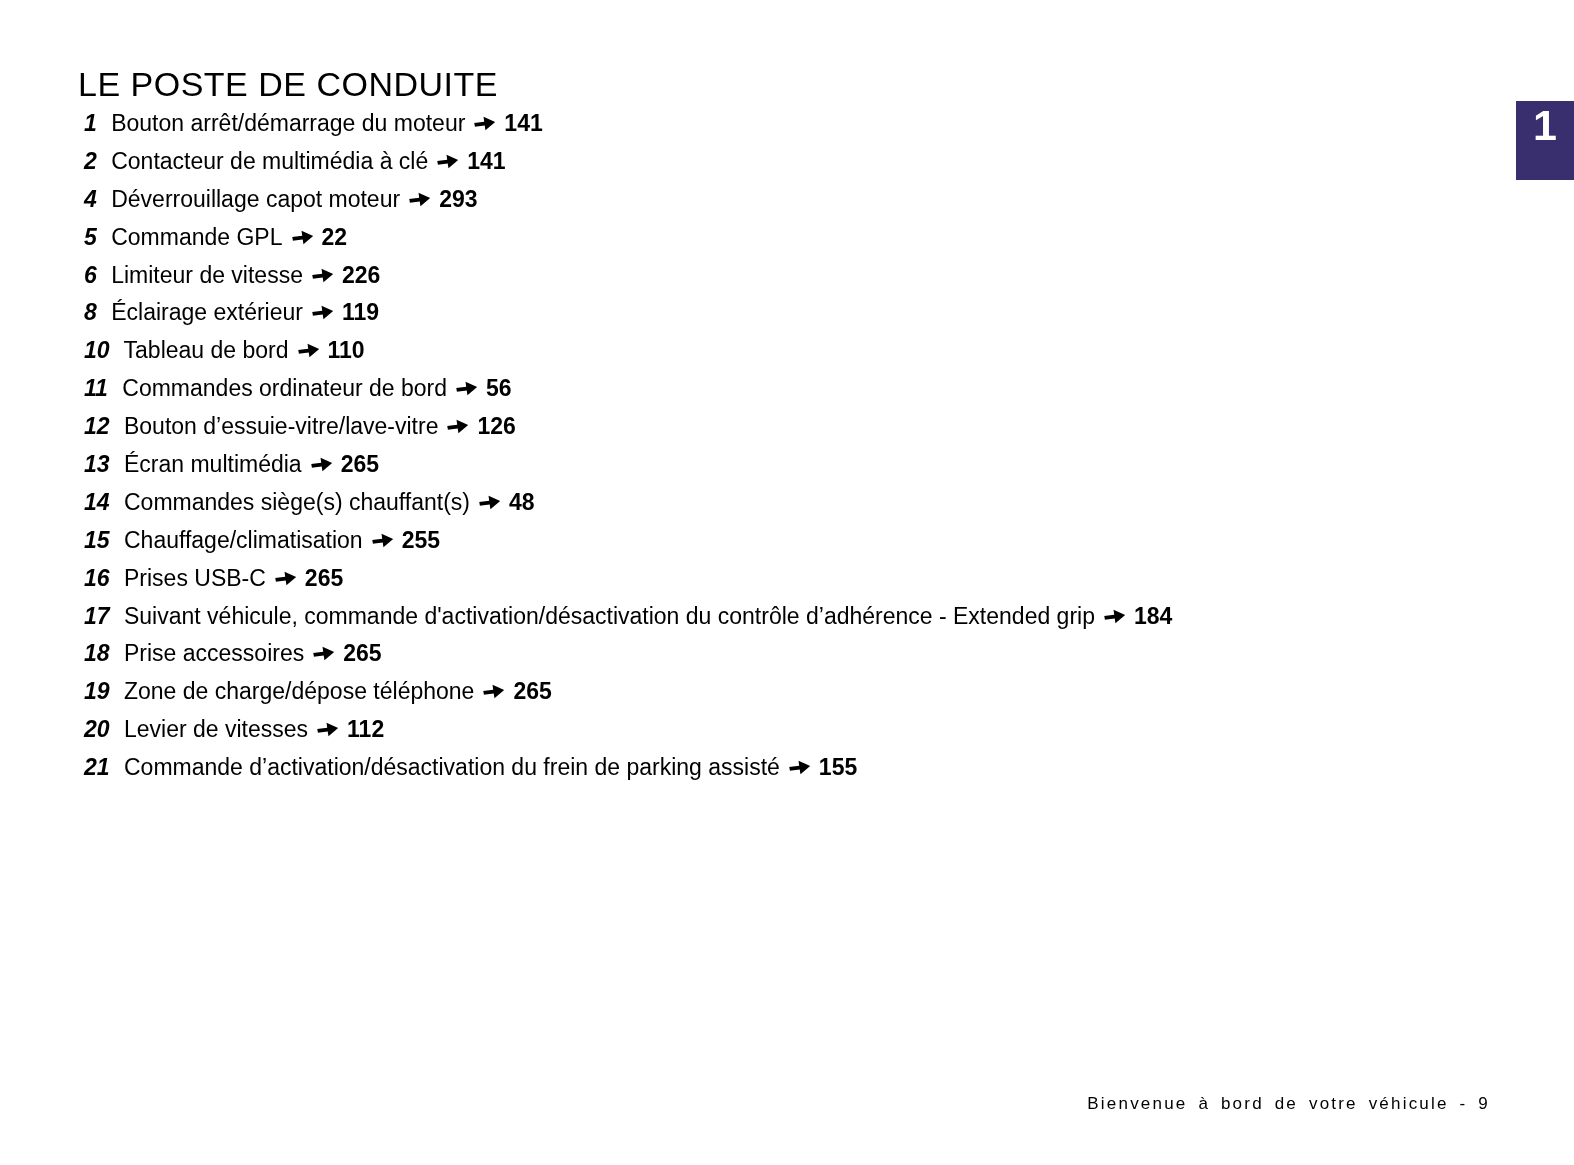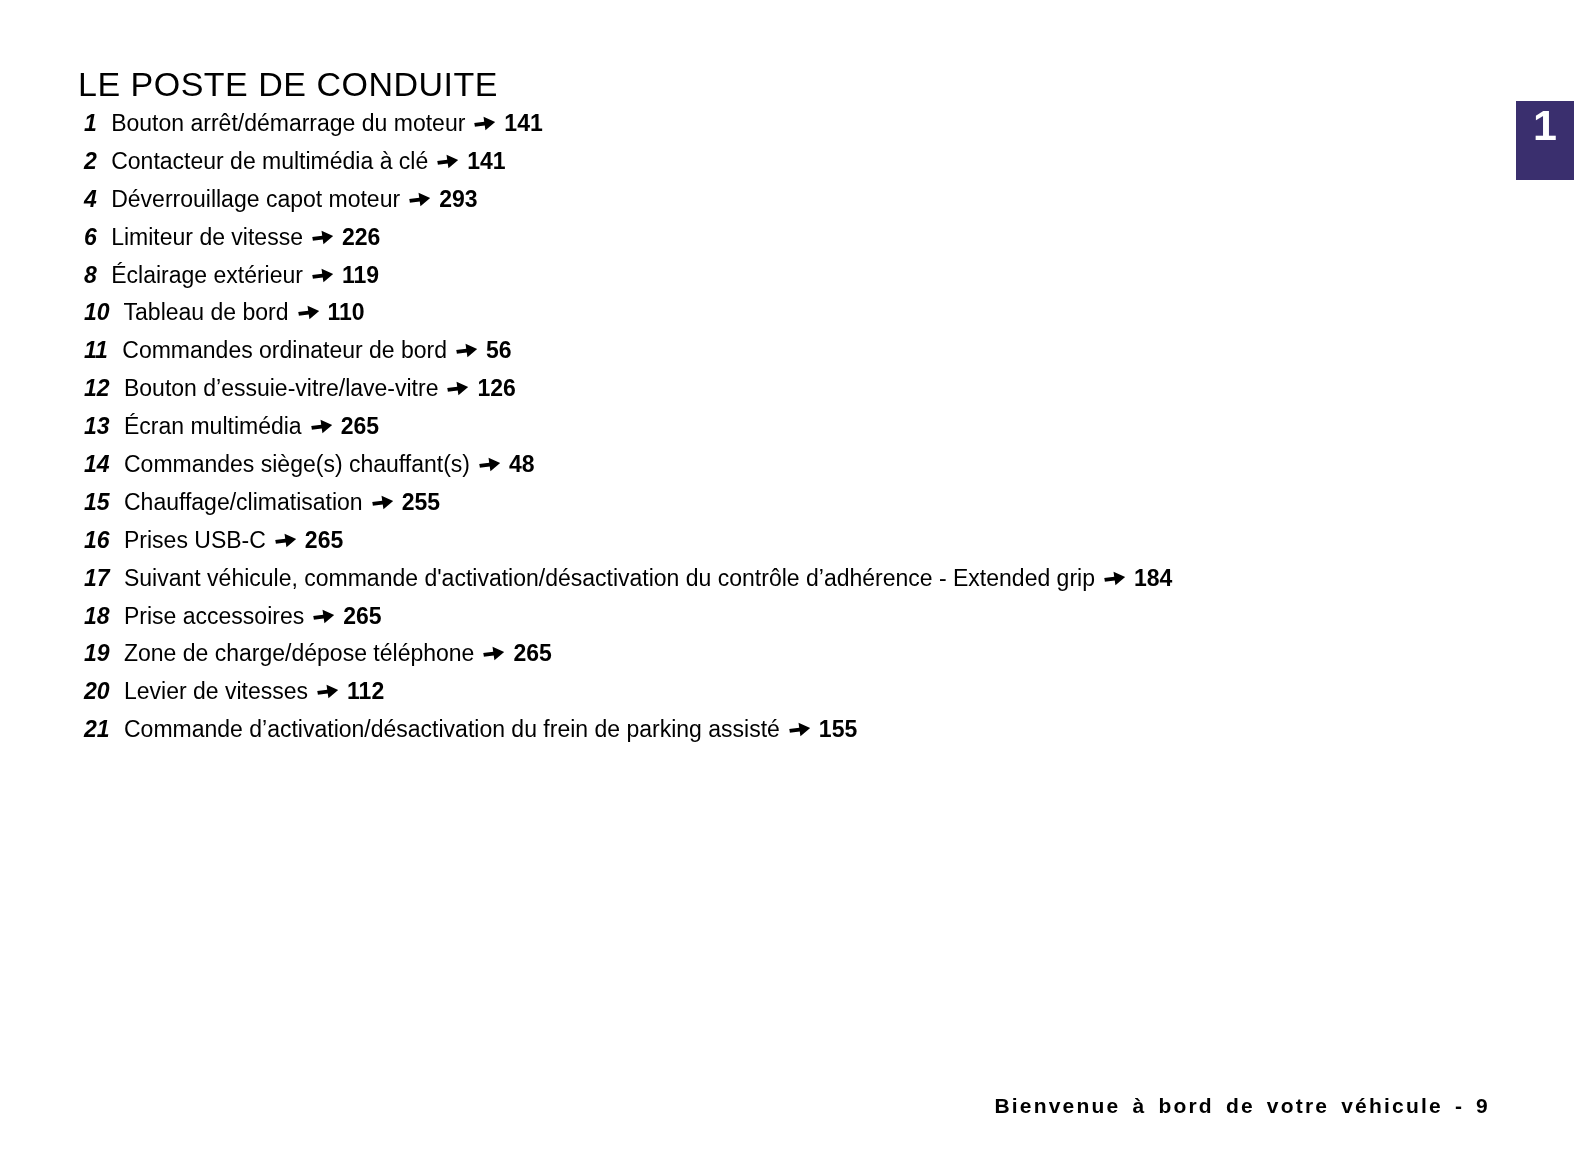"5 Commande GPL 22" li { html: none -> <li> <span>5</span><span> Commande GPL</span><span><svg> <path></path> </svg></span><span>22</span> </li> }
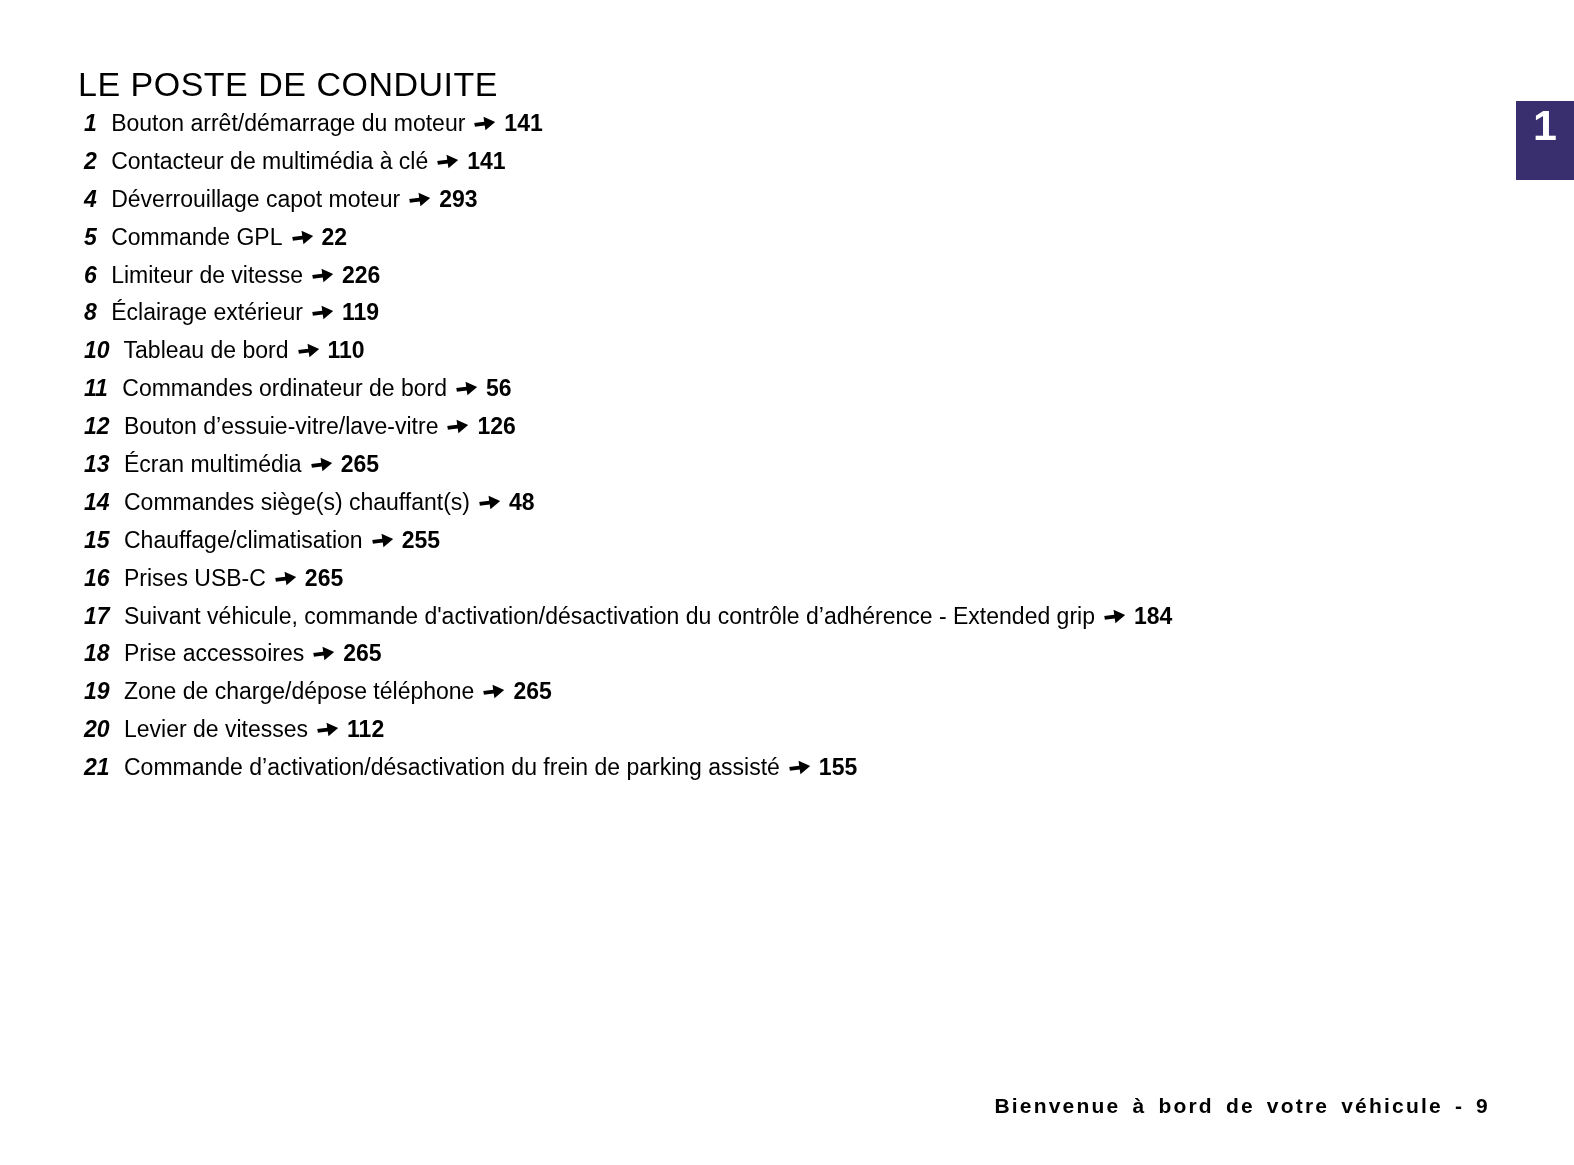"Bienvenue à bord de votre" .footer-line { font-size: 21px -> 17px; font-weight: bold -> normal }
